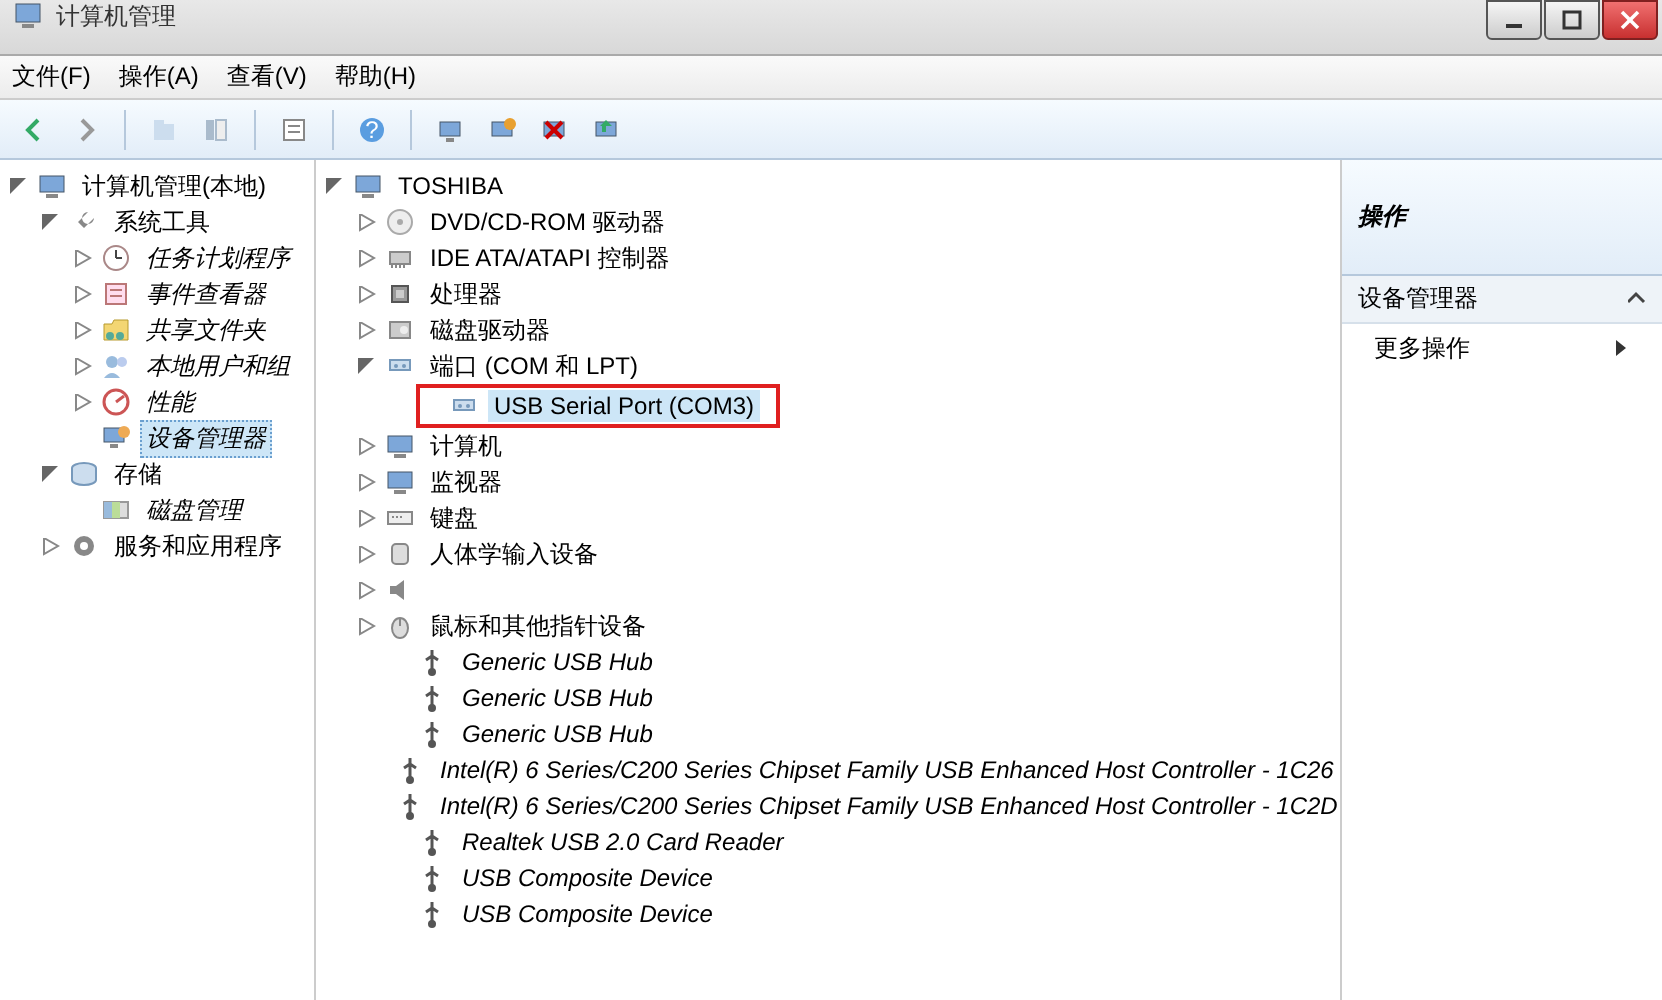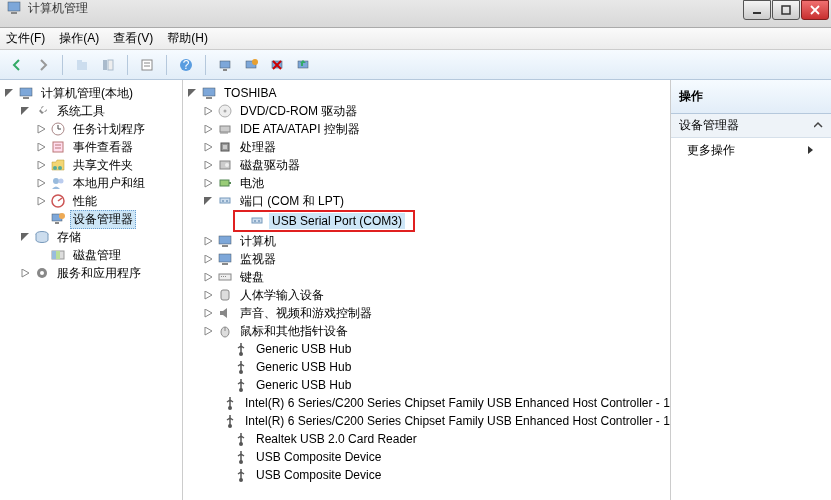"计算机管理(本地)" .pane.left { width: 183px -> 158px }
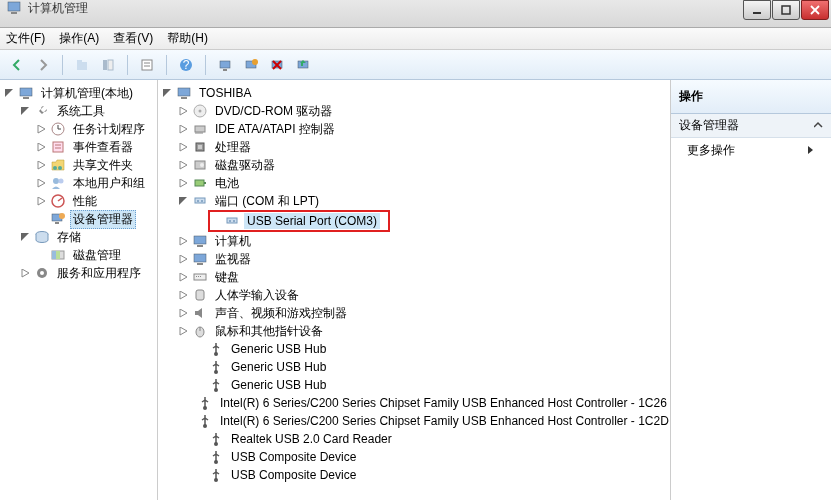"操作" .action-head { font-style: none -> italic; padding: 8px 8px -> 20px 8px }
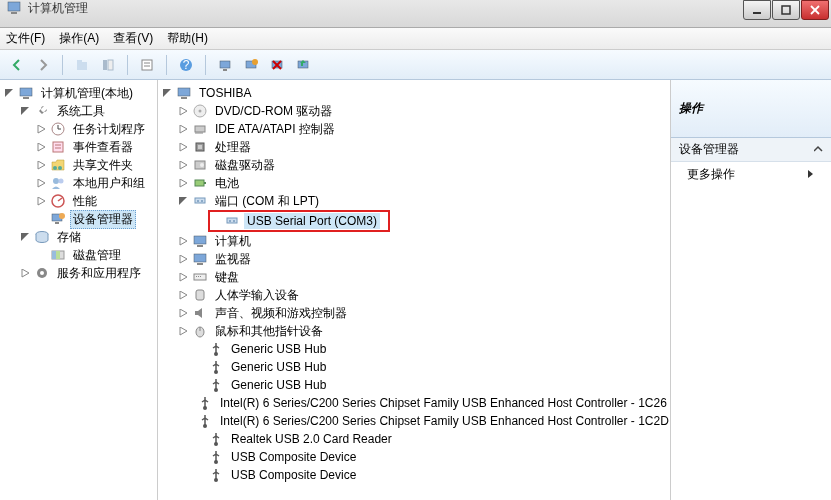"任务计划程序" .indent-2 { font-style: none -> italic }
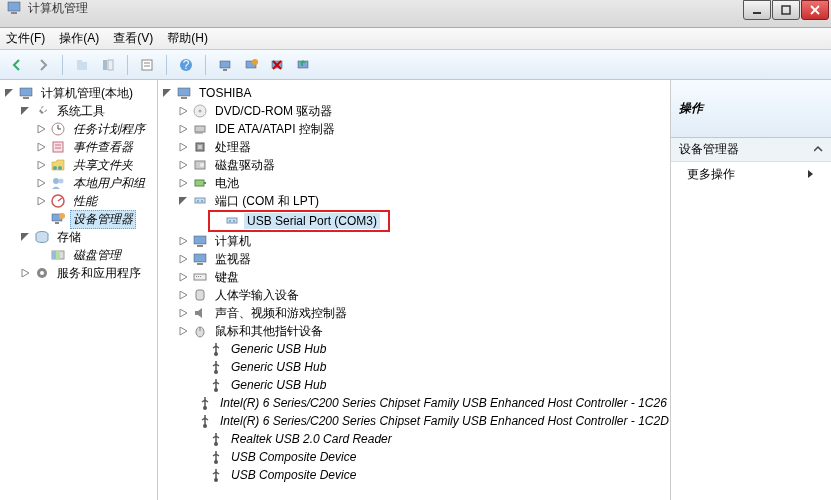"电池" div.tree-row { html: <div> <span> <svg> <path></path> </svg> </span> <span> <svg> <rect></rect> <rect></rect> </svg> </span> <span>电池</span> </div> -> none }
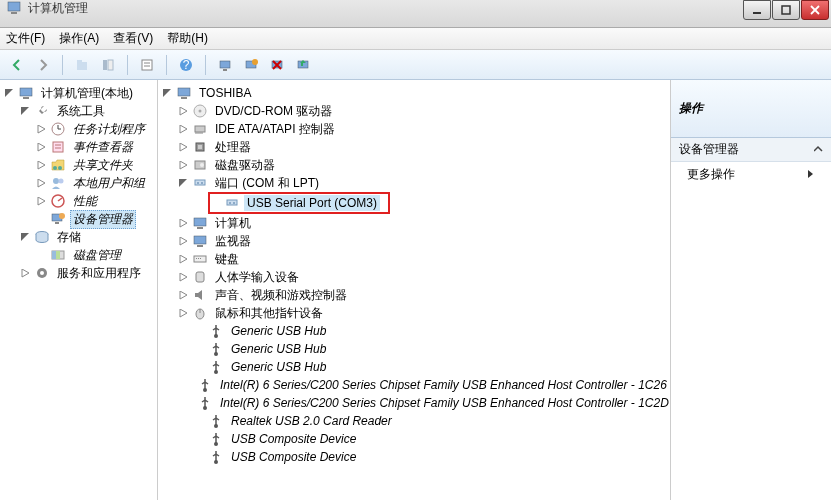"声音、视频和游戏控制器" span.label { html: <span>声音、视频和游戏控制器</span> -> none }
